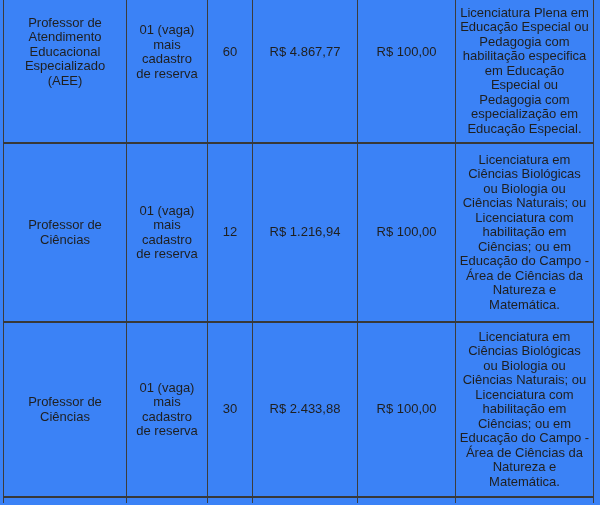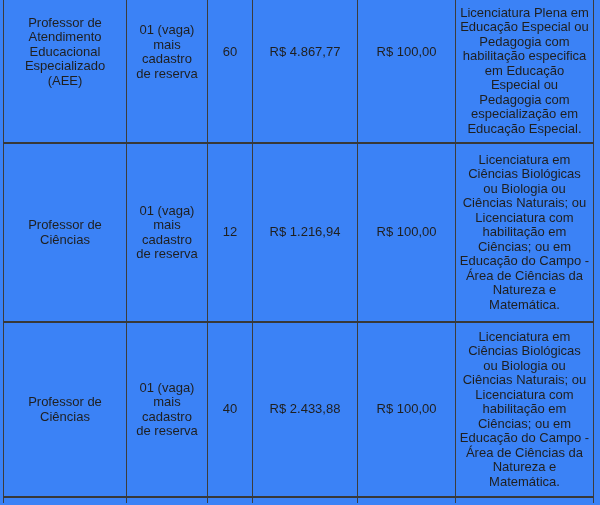"40" td { text: 40 -> 30 }
